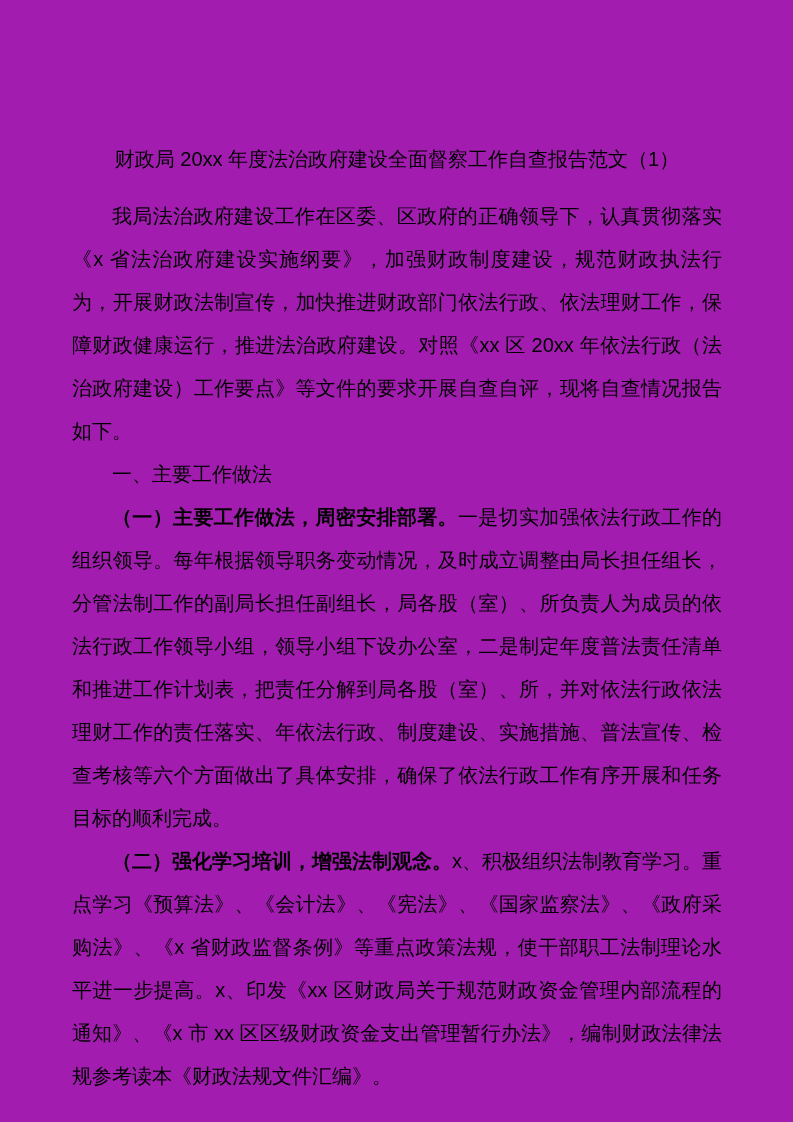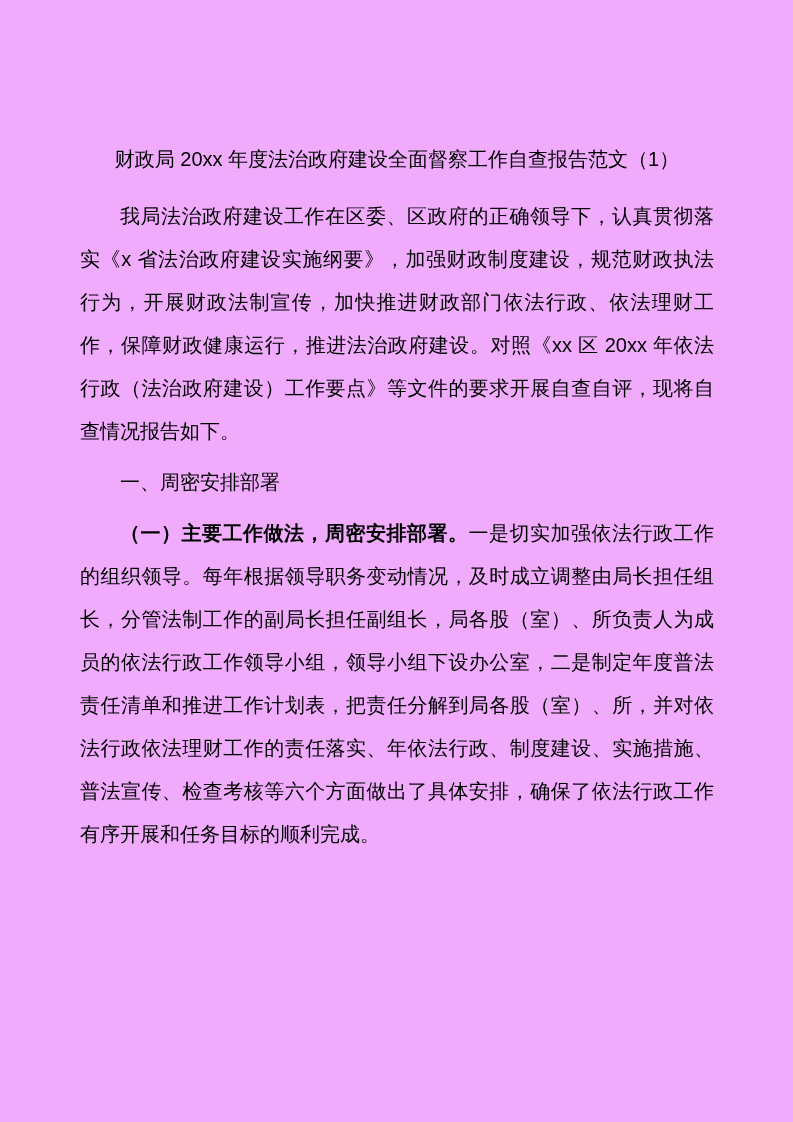"财政局 20xx 年度法治政府建设全面督察工作自查报告范文（1）" .page { background: #f0abfc -> #a21caf }
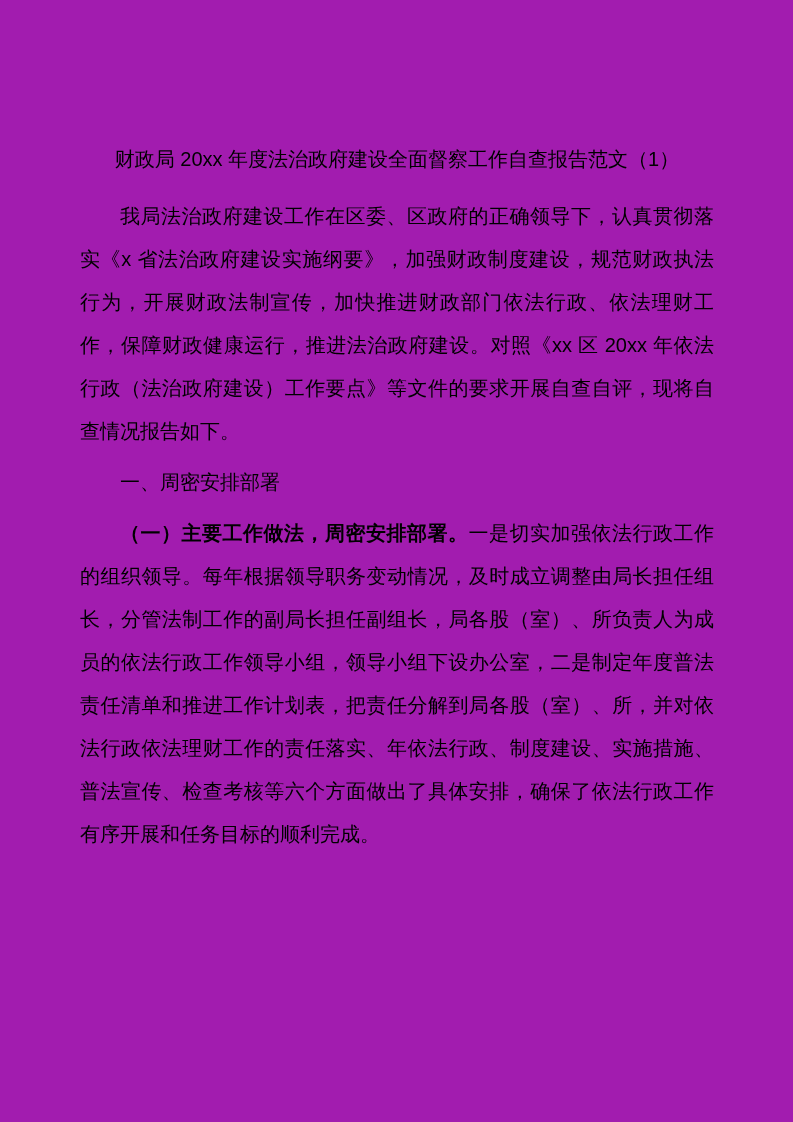"我局法治政府建设工作在区委、区政府的正确领导下，认真贯彻落实《x" .para { margin: 8px -> 0 }
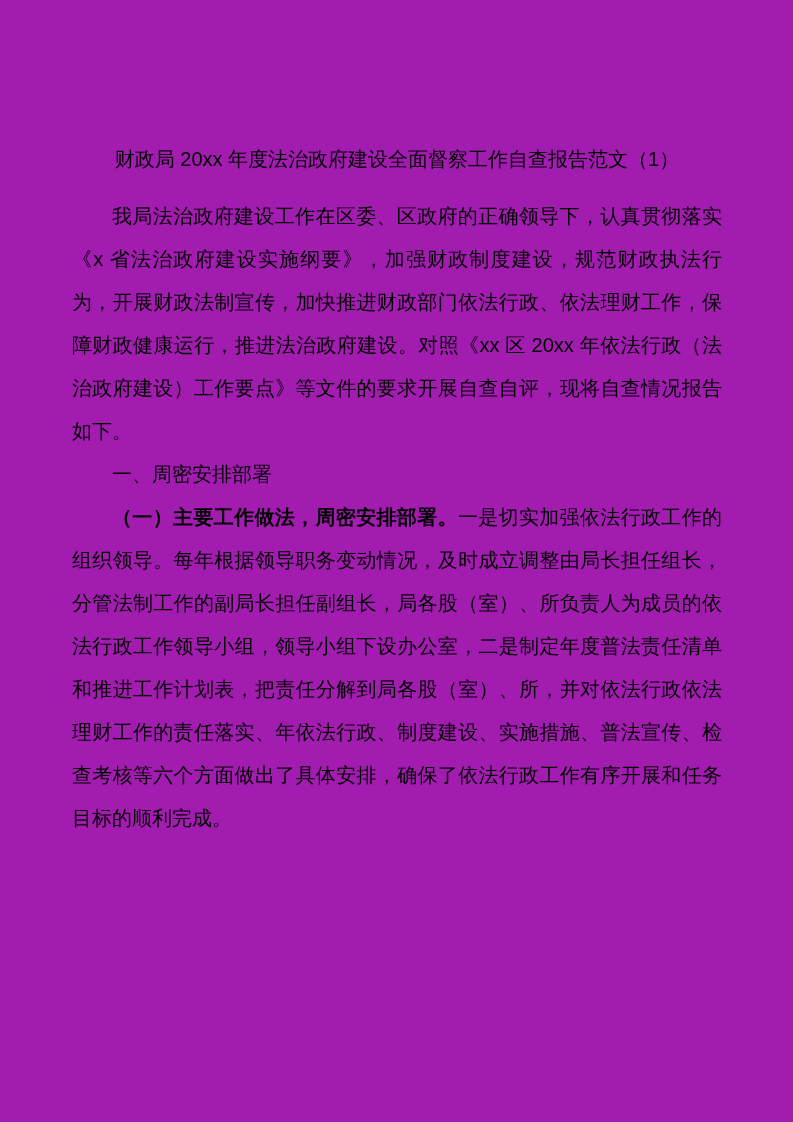"一、周密安排部署" p.para { text: 周密安排部署 -> 主要工作做法 }
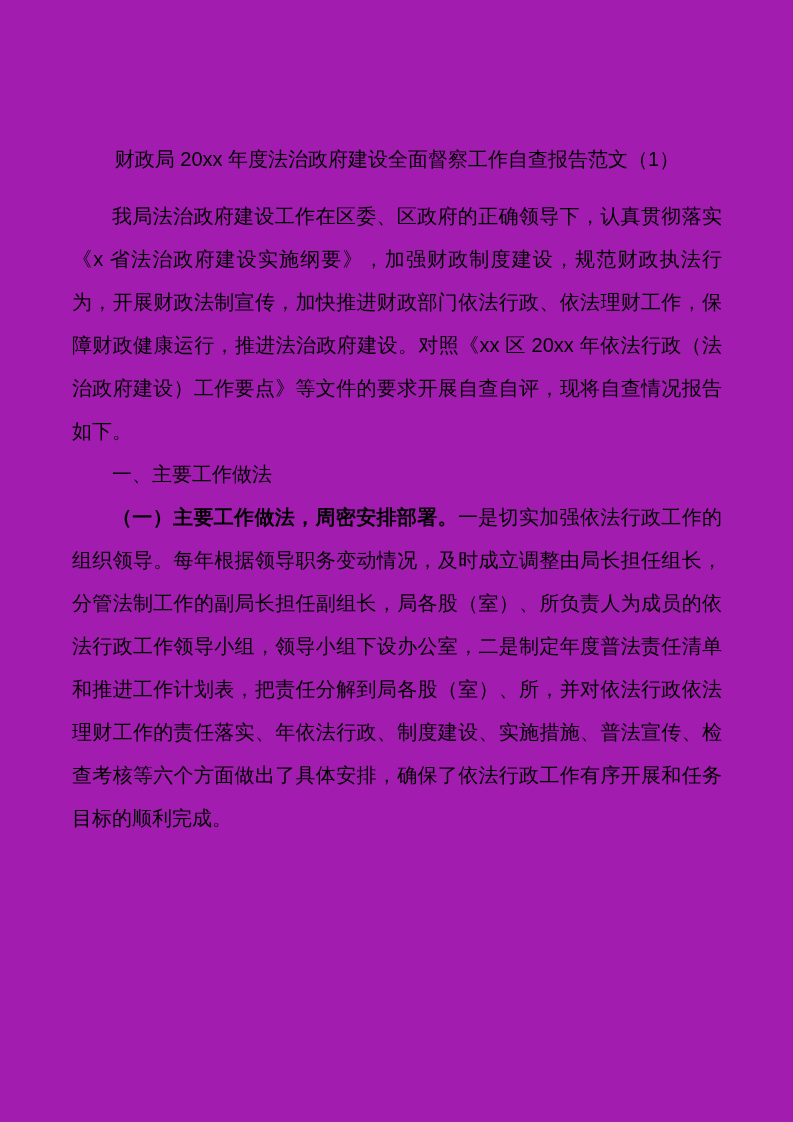"（二）强化学习培训，增强法制观念。x、积极组织法制教育学习。重点学习《预算法》、" p.para { html: none -> <p><span>（二）强化学习培训，增强法制观念。</span><span>x、积极组织法制教育学习。重点学习《预算法》、《会计法》、《宪法》、《国家监察法》、《政府采购法》、《x 省财政监督条例》等重点政策法规，使干部职工法制理论水平进一步提高。x、印发《xx 区财政局关于规范财政资金管理内部流程的通知》、《x 市 xx 区区级财政资金支出管理暂行办法》，编制财政法律法规参考读本《财政法规文件汇编》。</span></p> }
